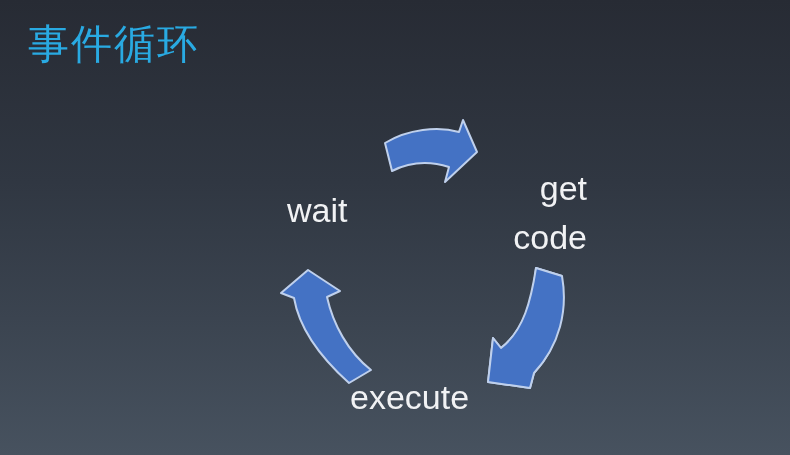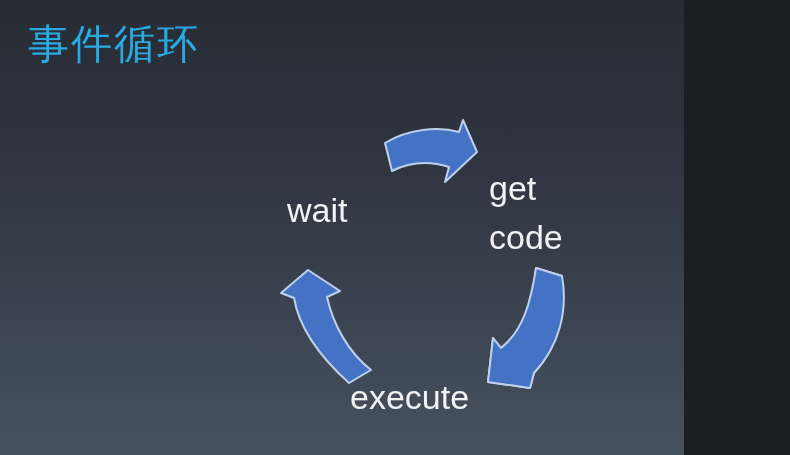"事件循环" .slide { width: 684px -> 790px }
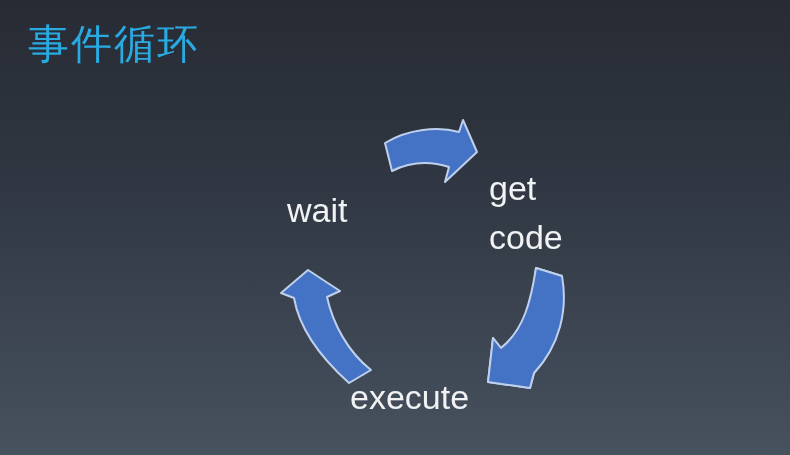"get" .label-getcode { text-align: left -> right }
